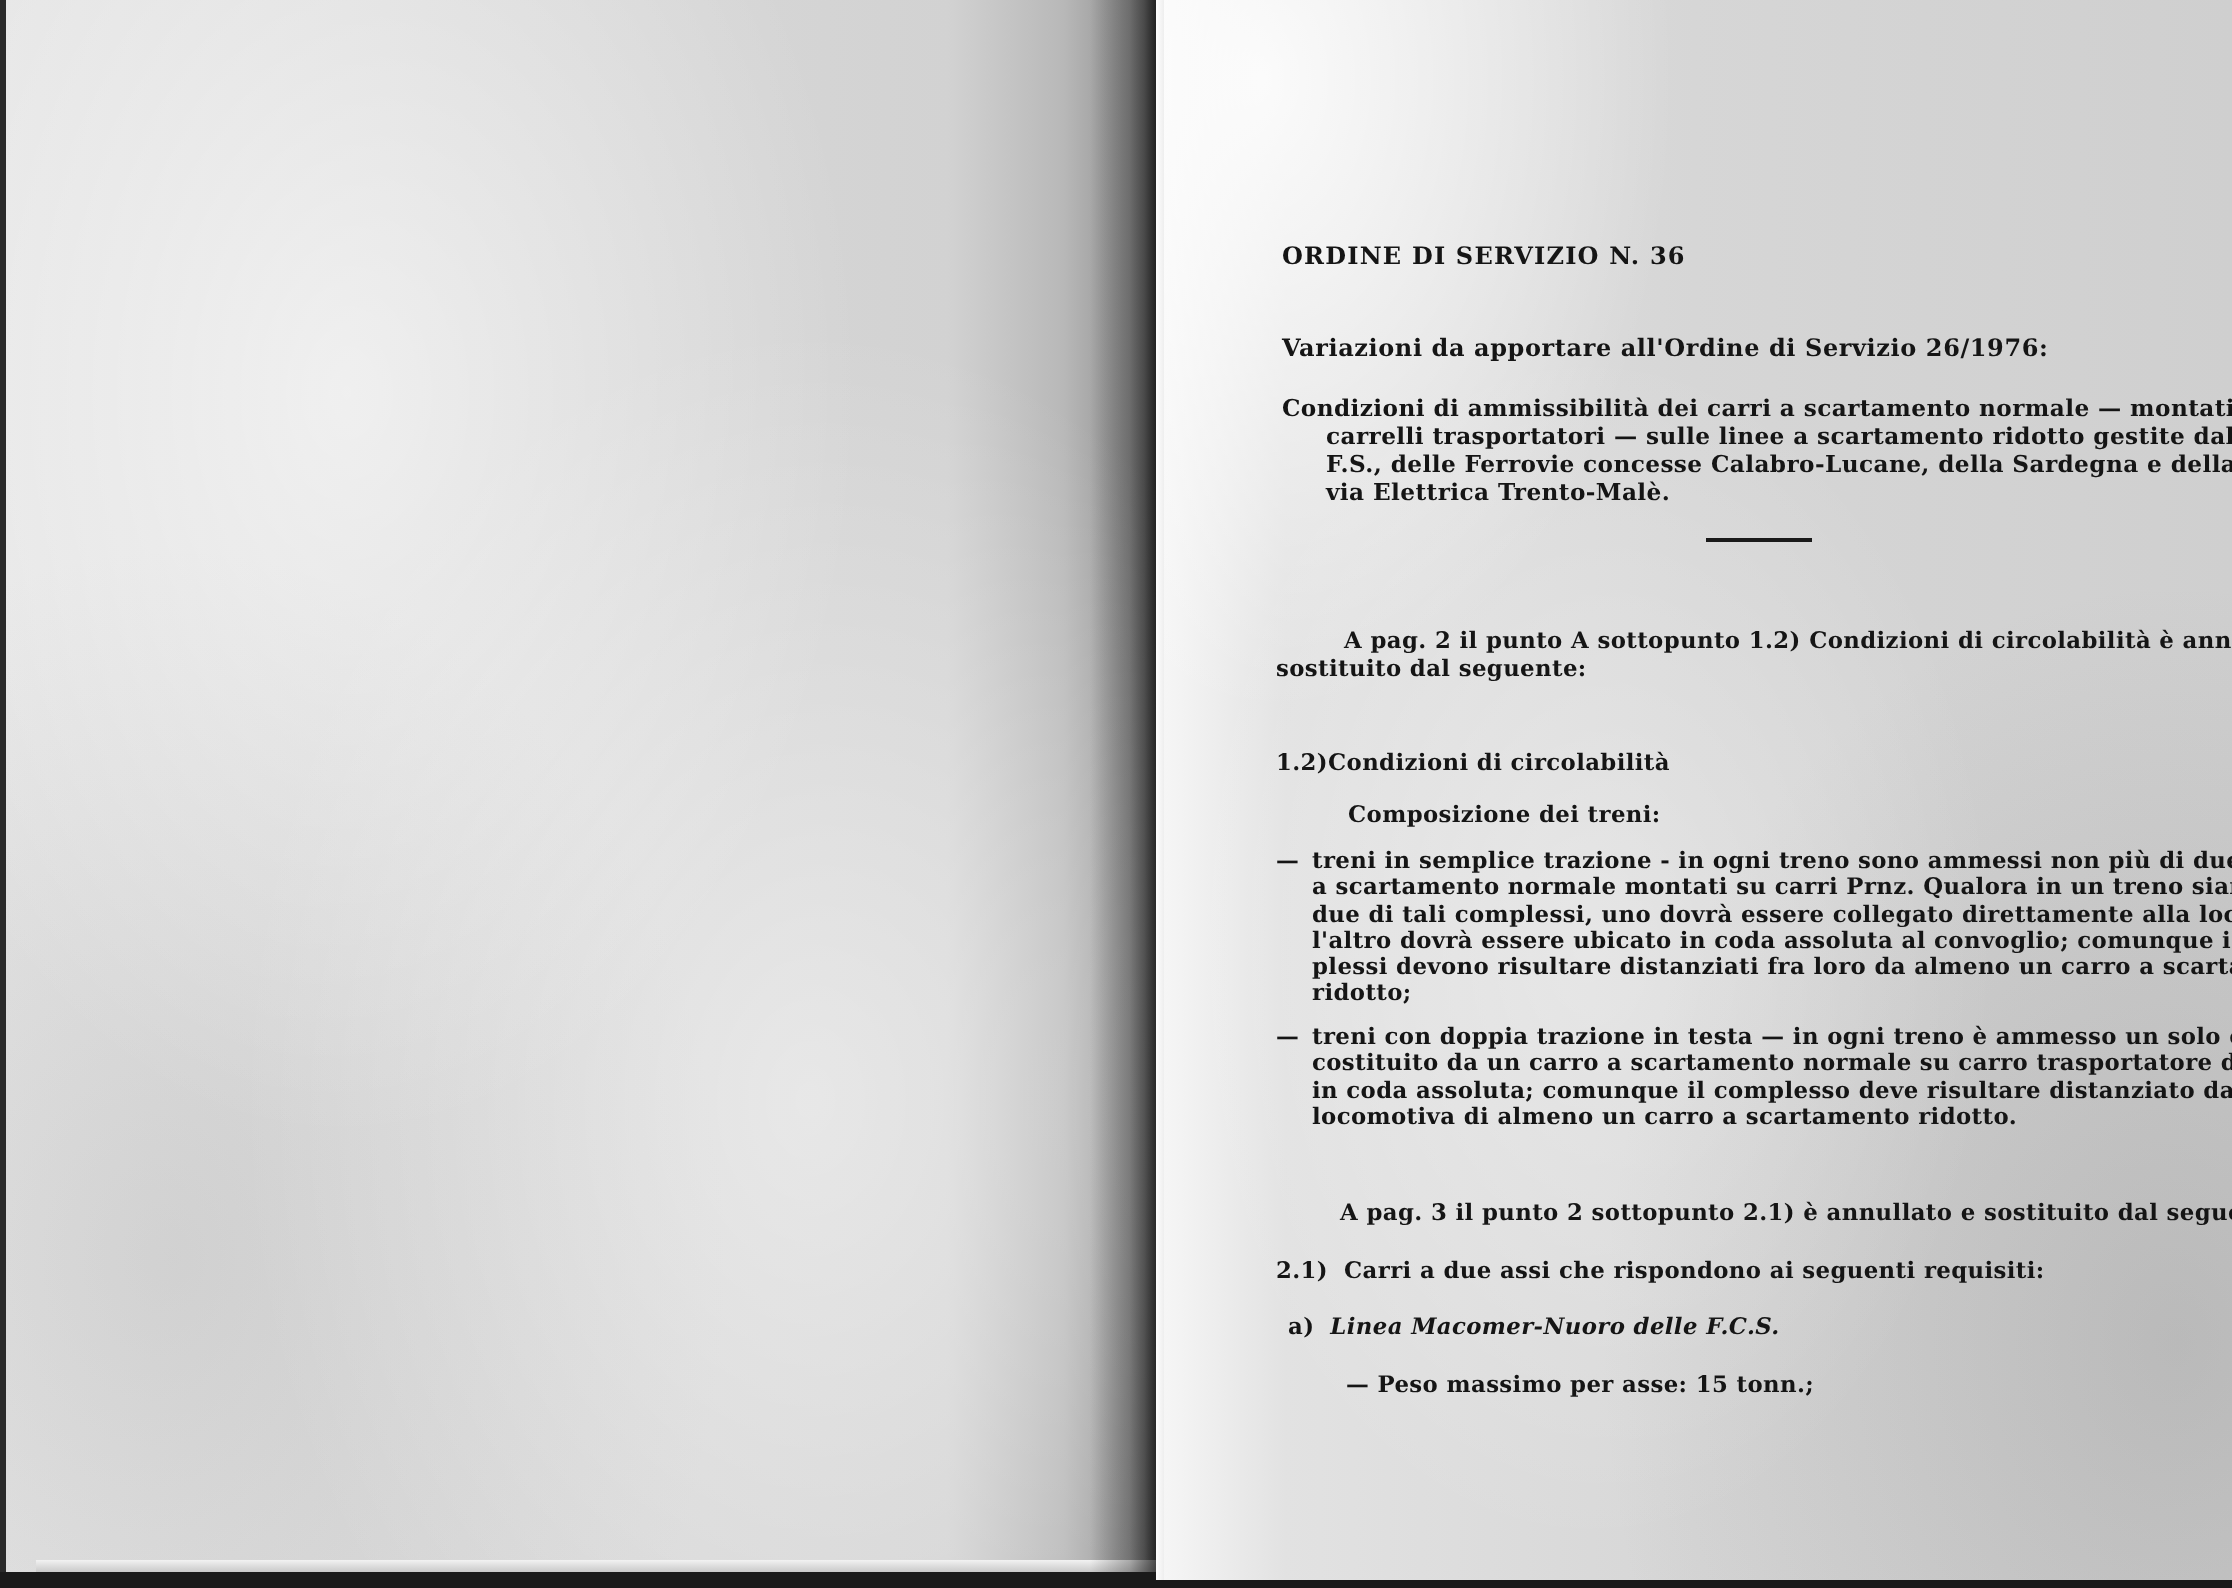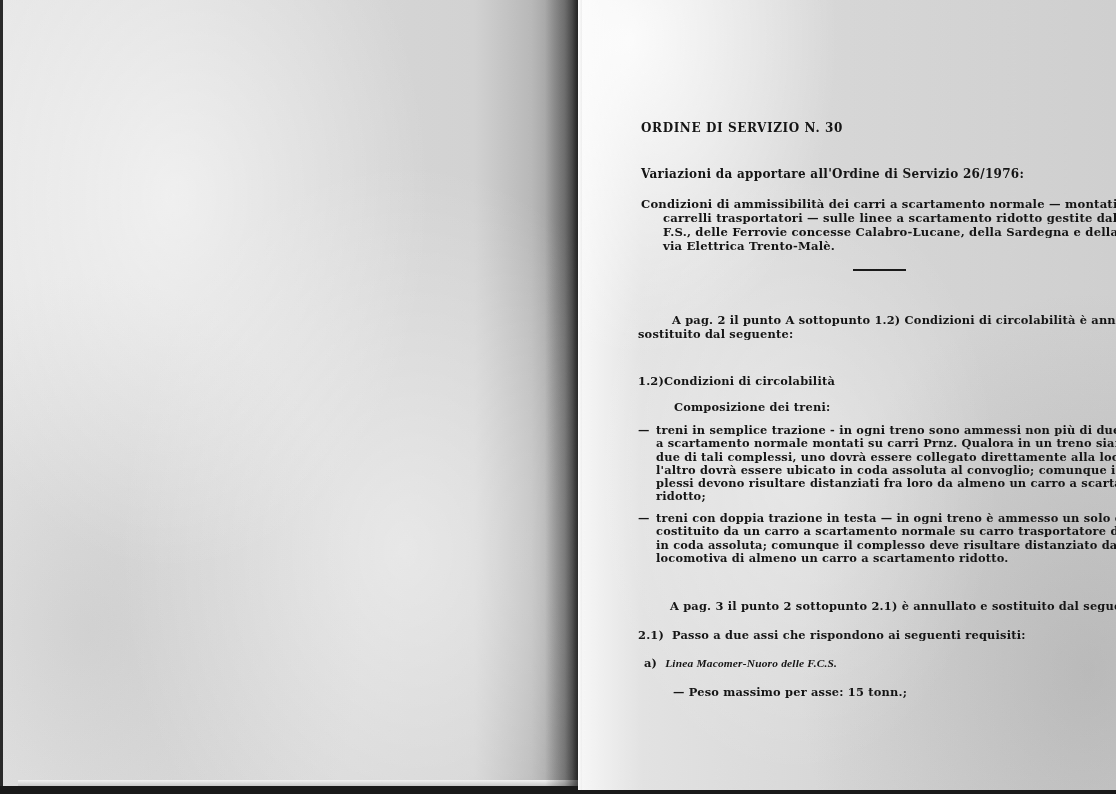"ORDINE DI SERVIZIO N. 30" div.abs { text: 30 -> 36 }
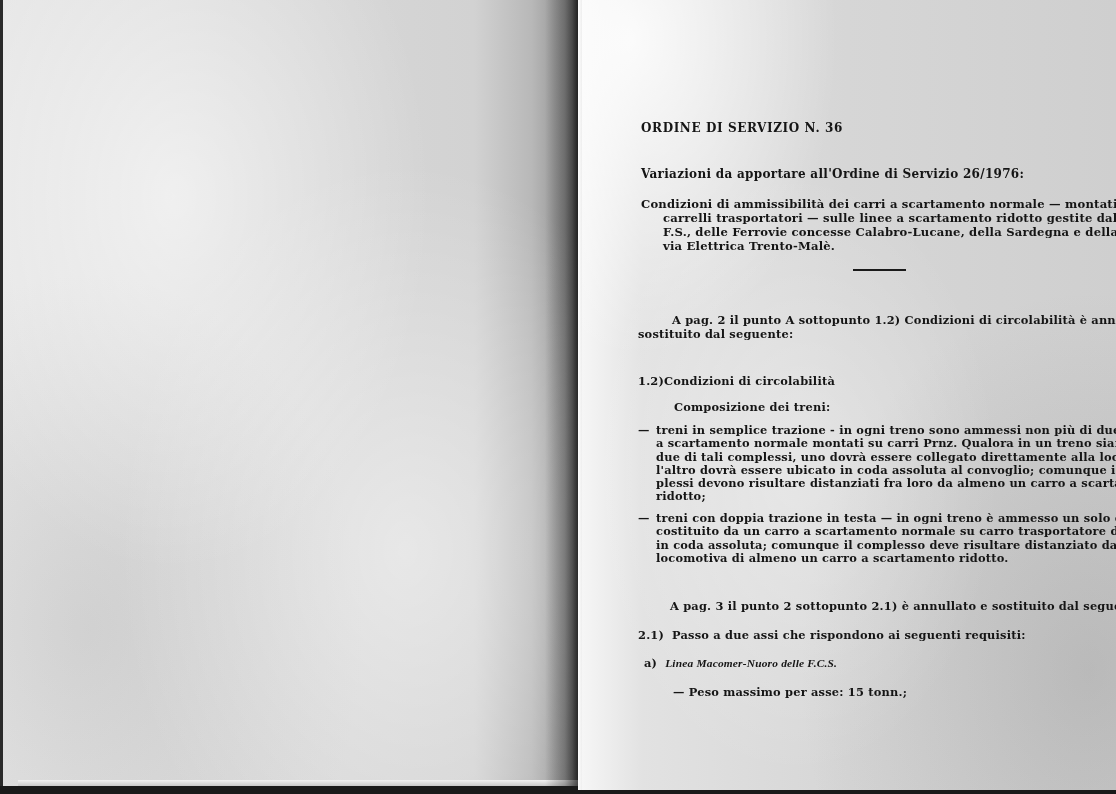"Passo a due assi che" span.lbl { text: Passo -> Carri }
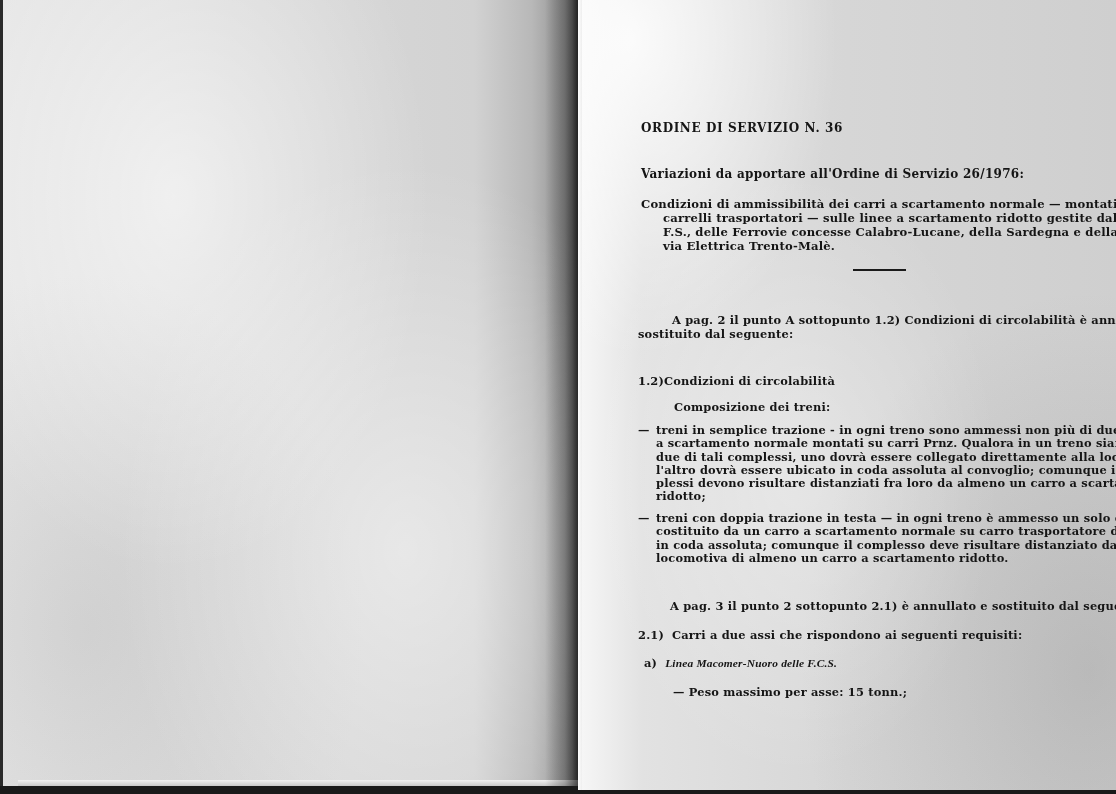"Linea Macomer-Nuoro delle F.C.S." .suba .italic { font-family: Liberation Serif, serif -> none }
